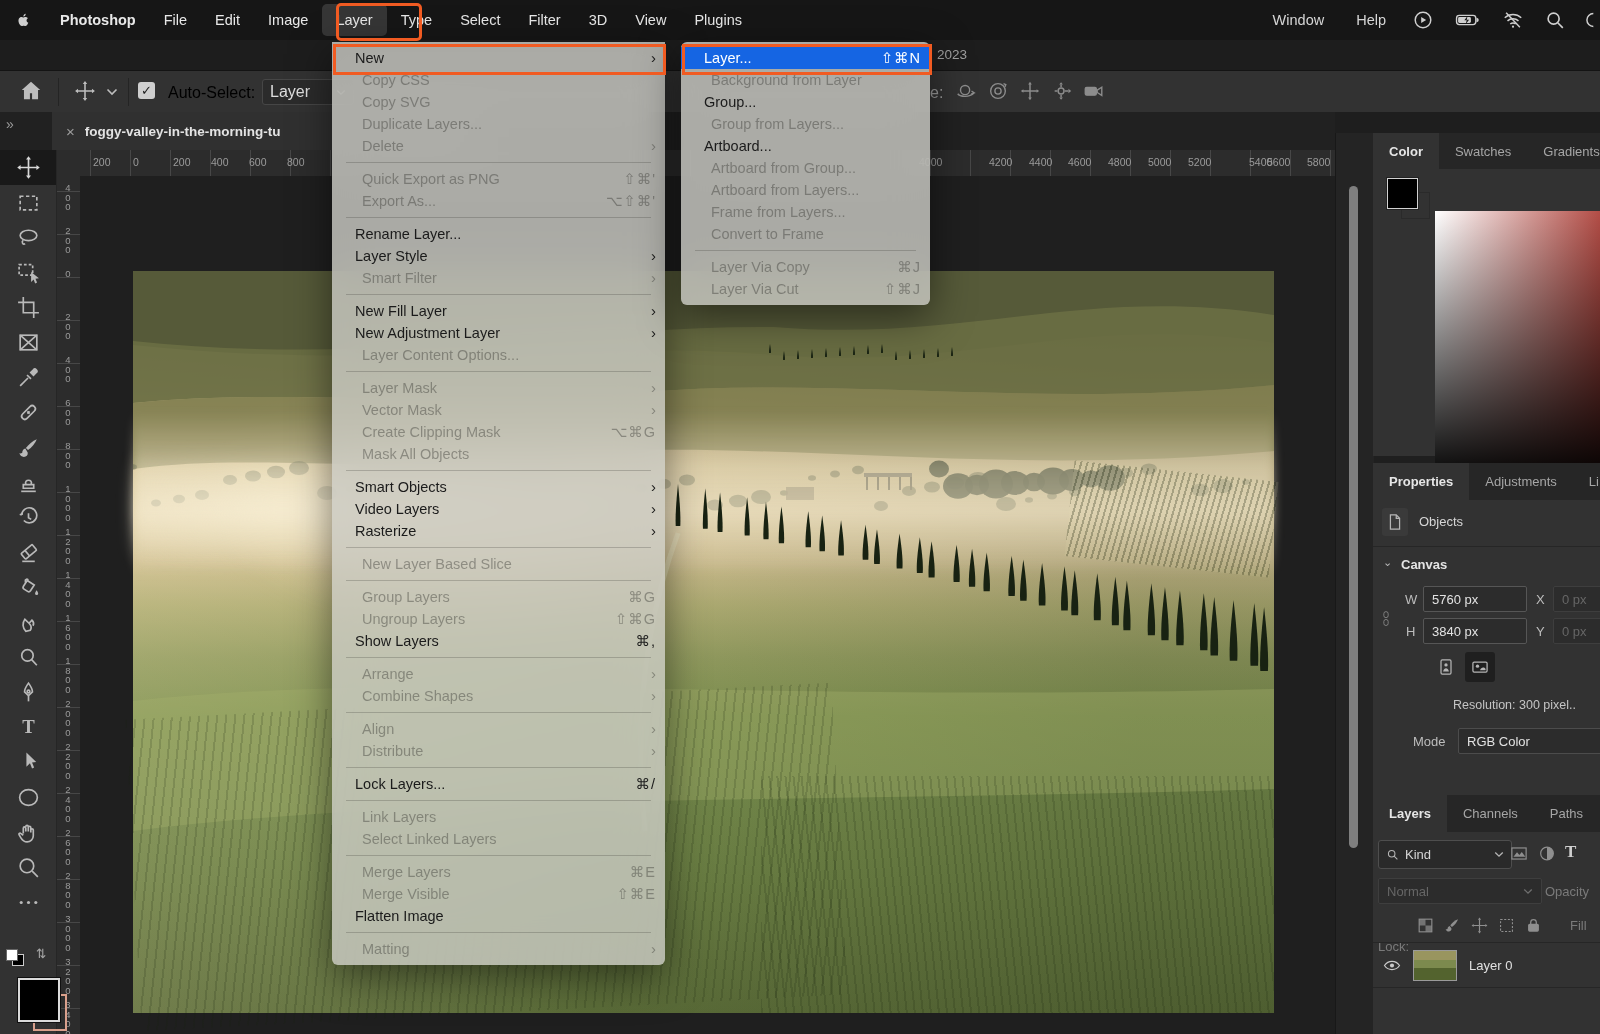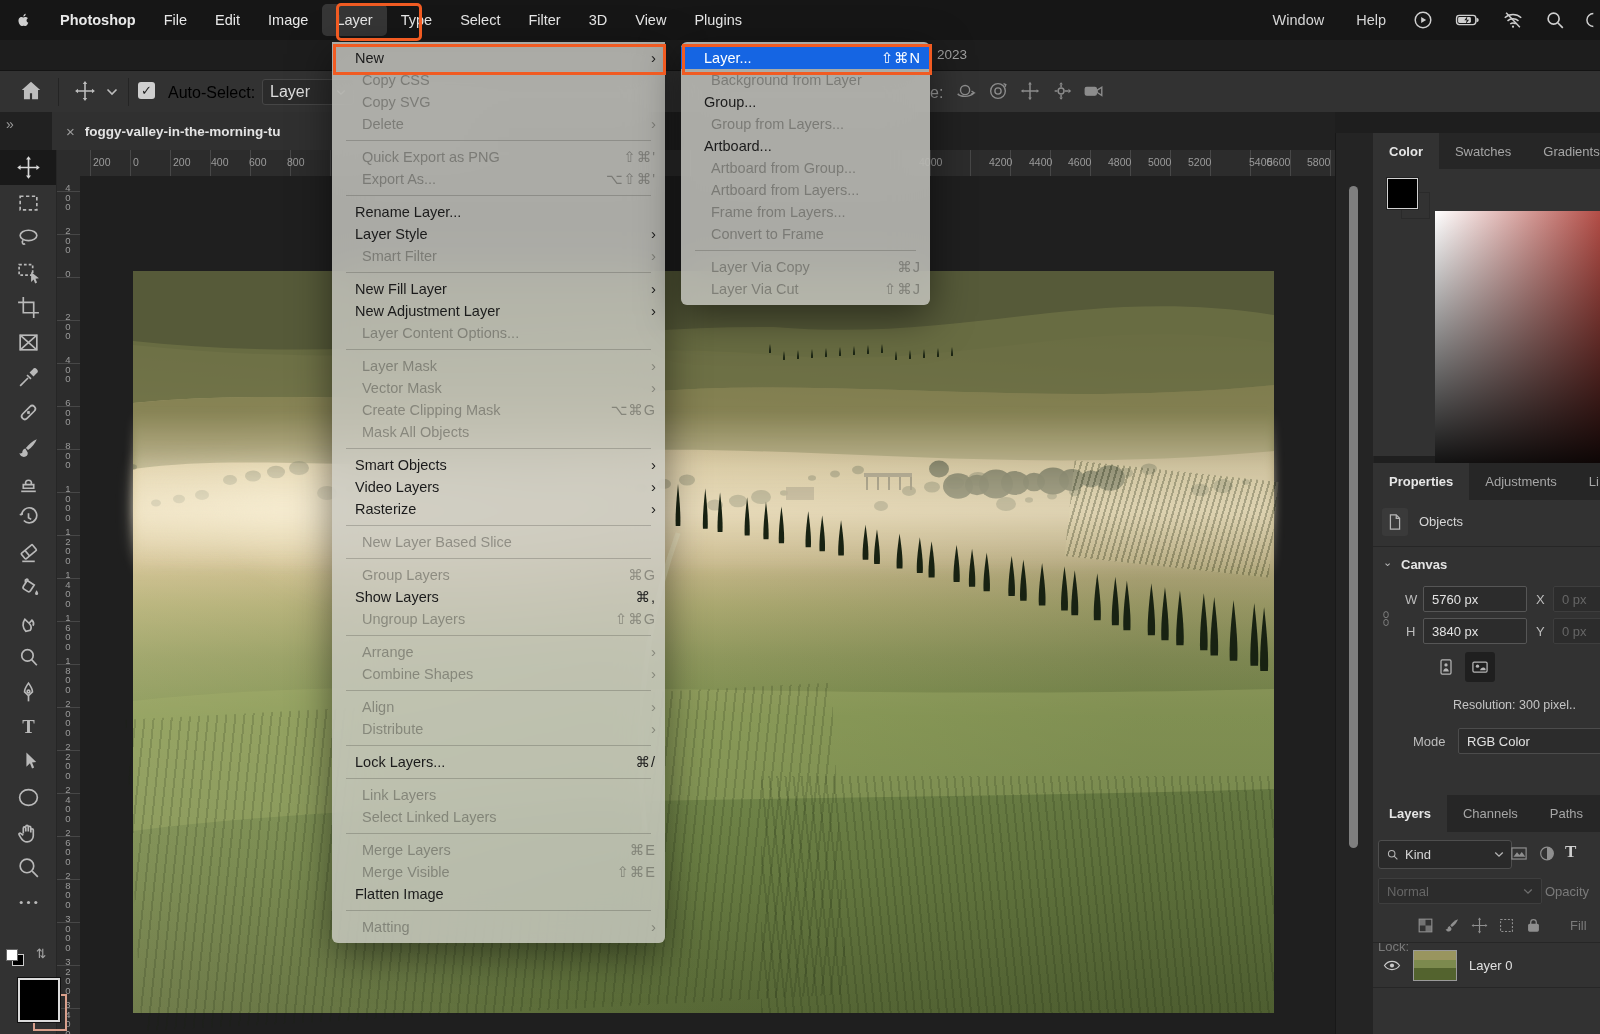"Duplicate Layers..." div.menu-item { html: none -> <div> <span>Duplicate Layers...</span> </div> }
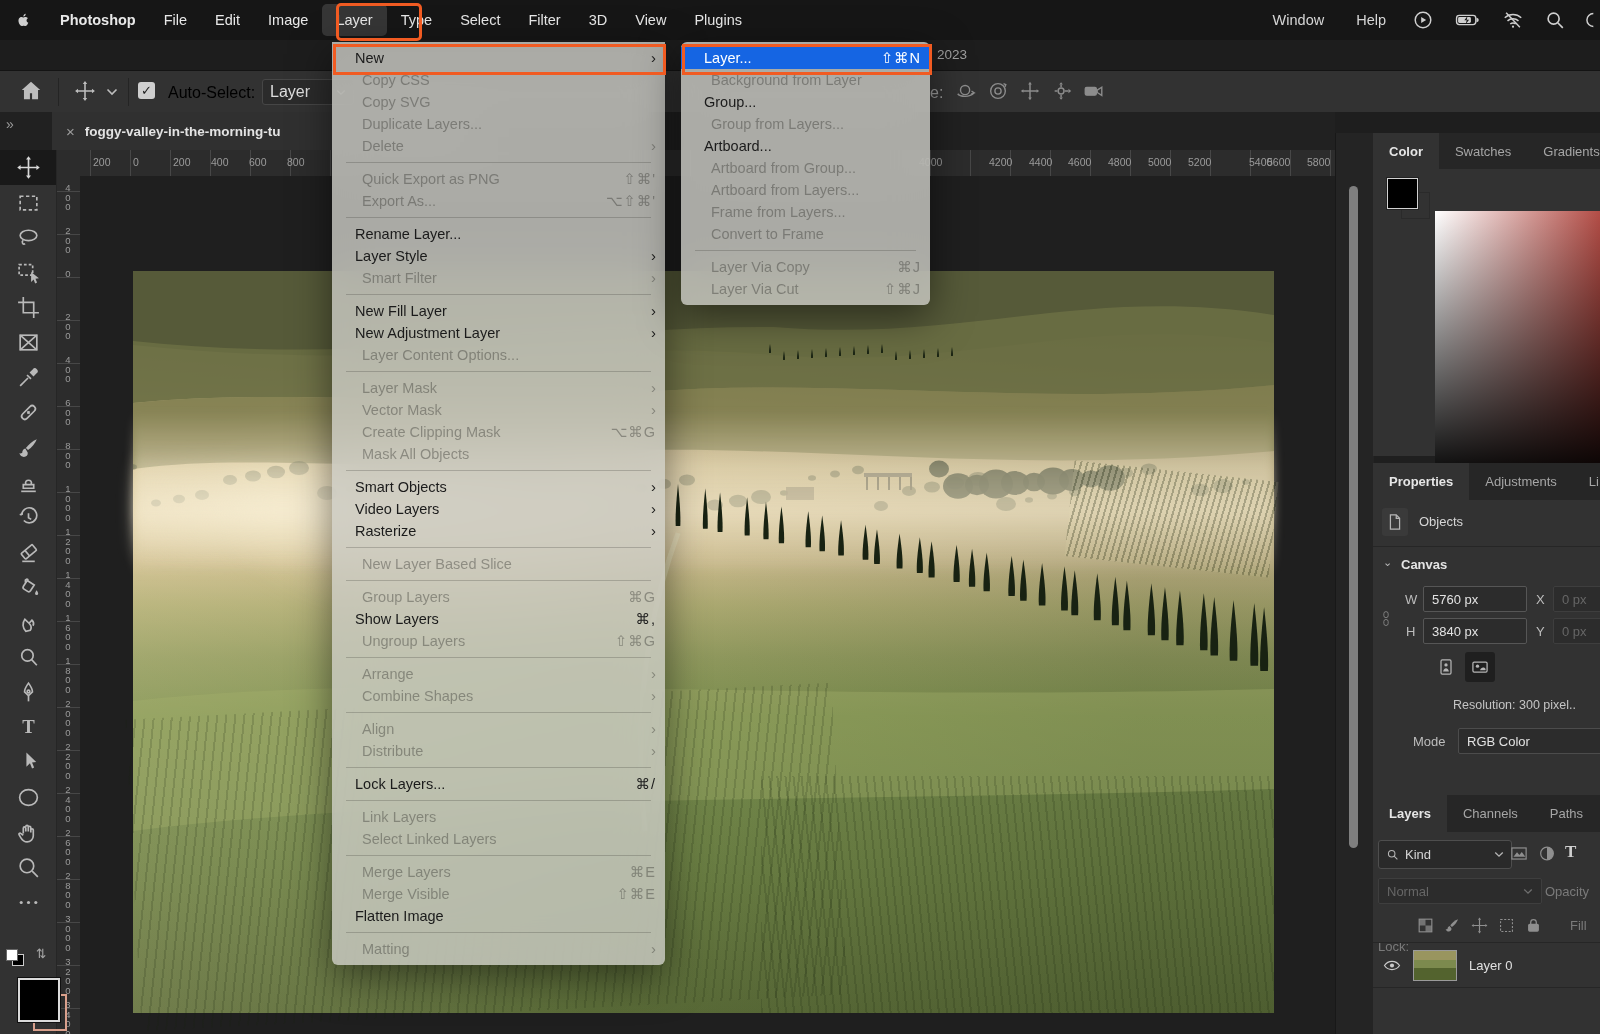"Show Layers" div.menu-item { order: before "Ungroup Layers" -> after "Ungroup Layers" }
